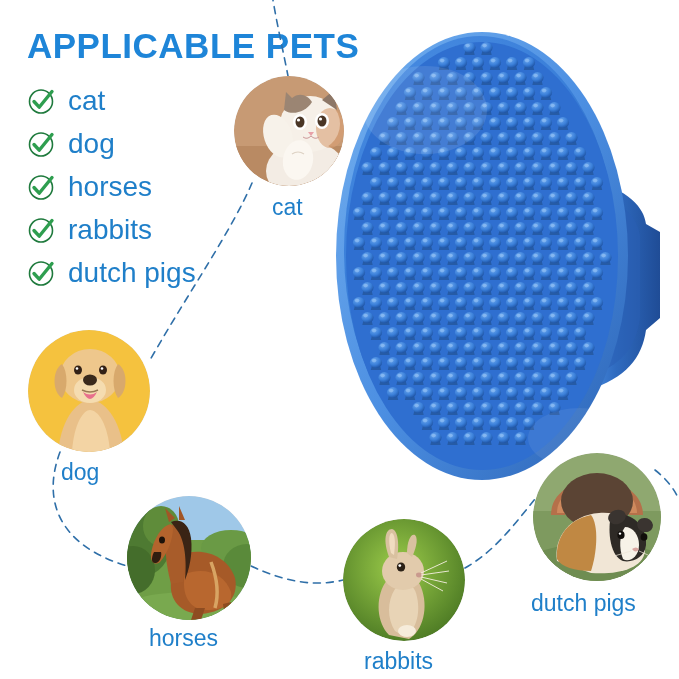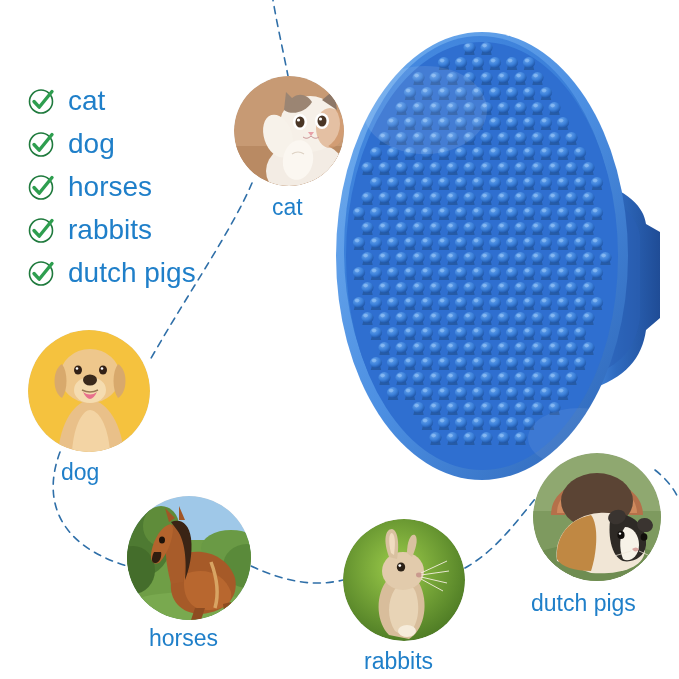"APPLICABLE PETS" div { html: none -> <div>APPLICABLE PETS</div> }
